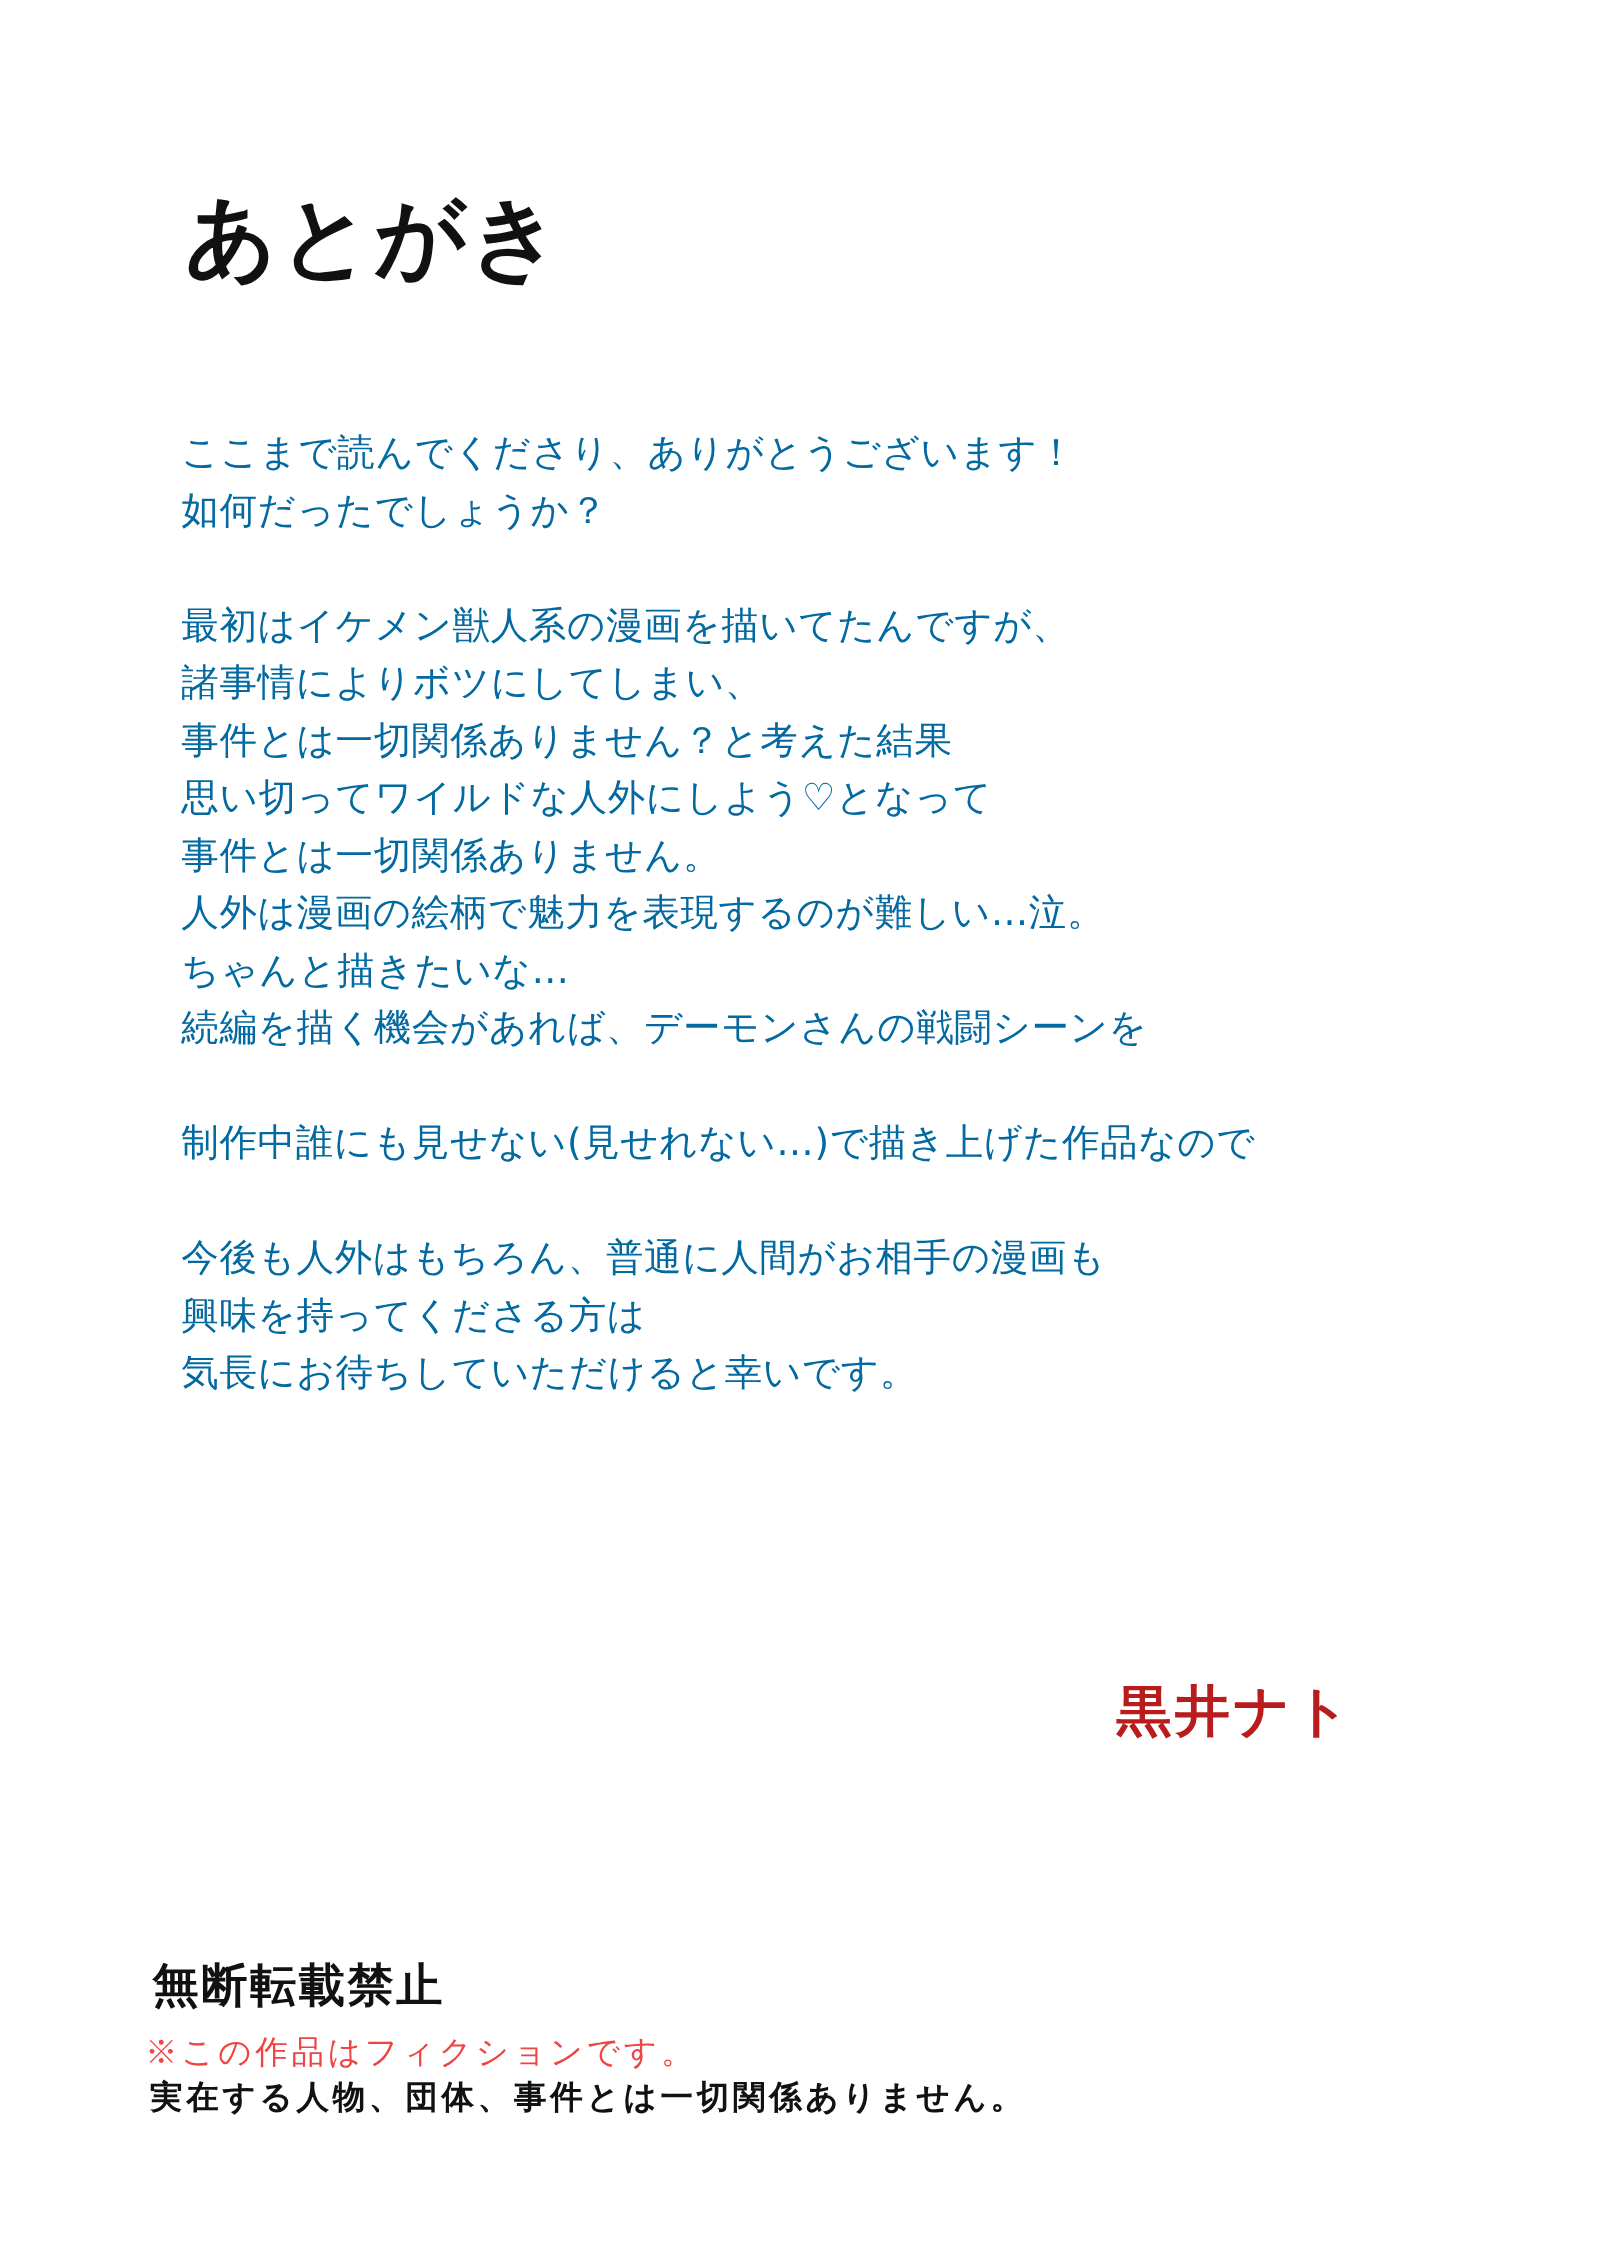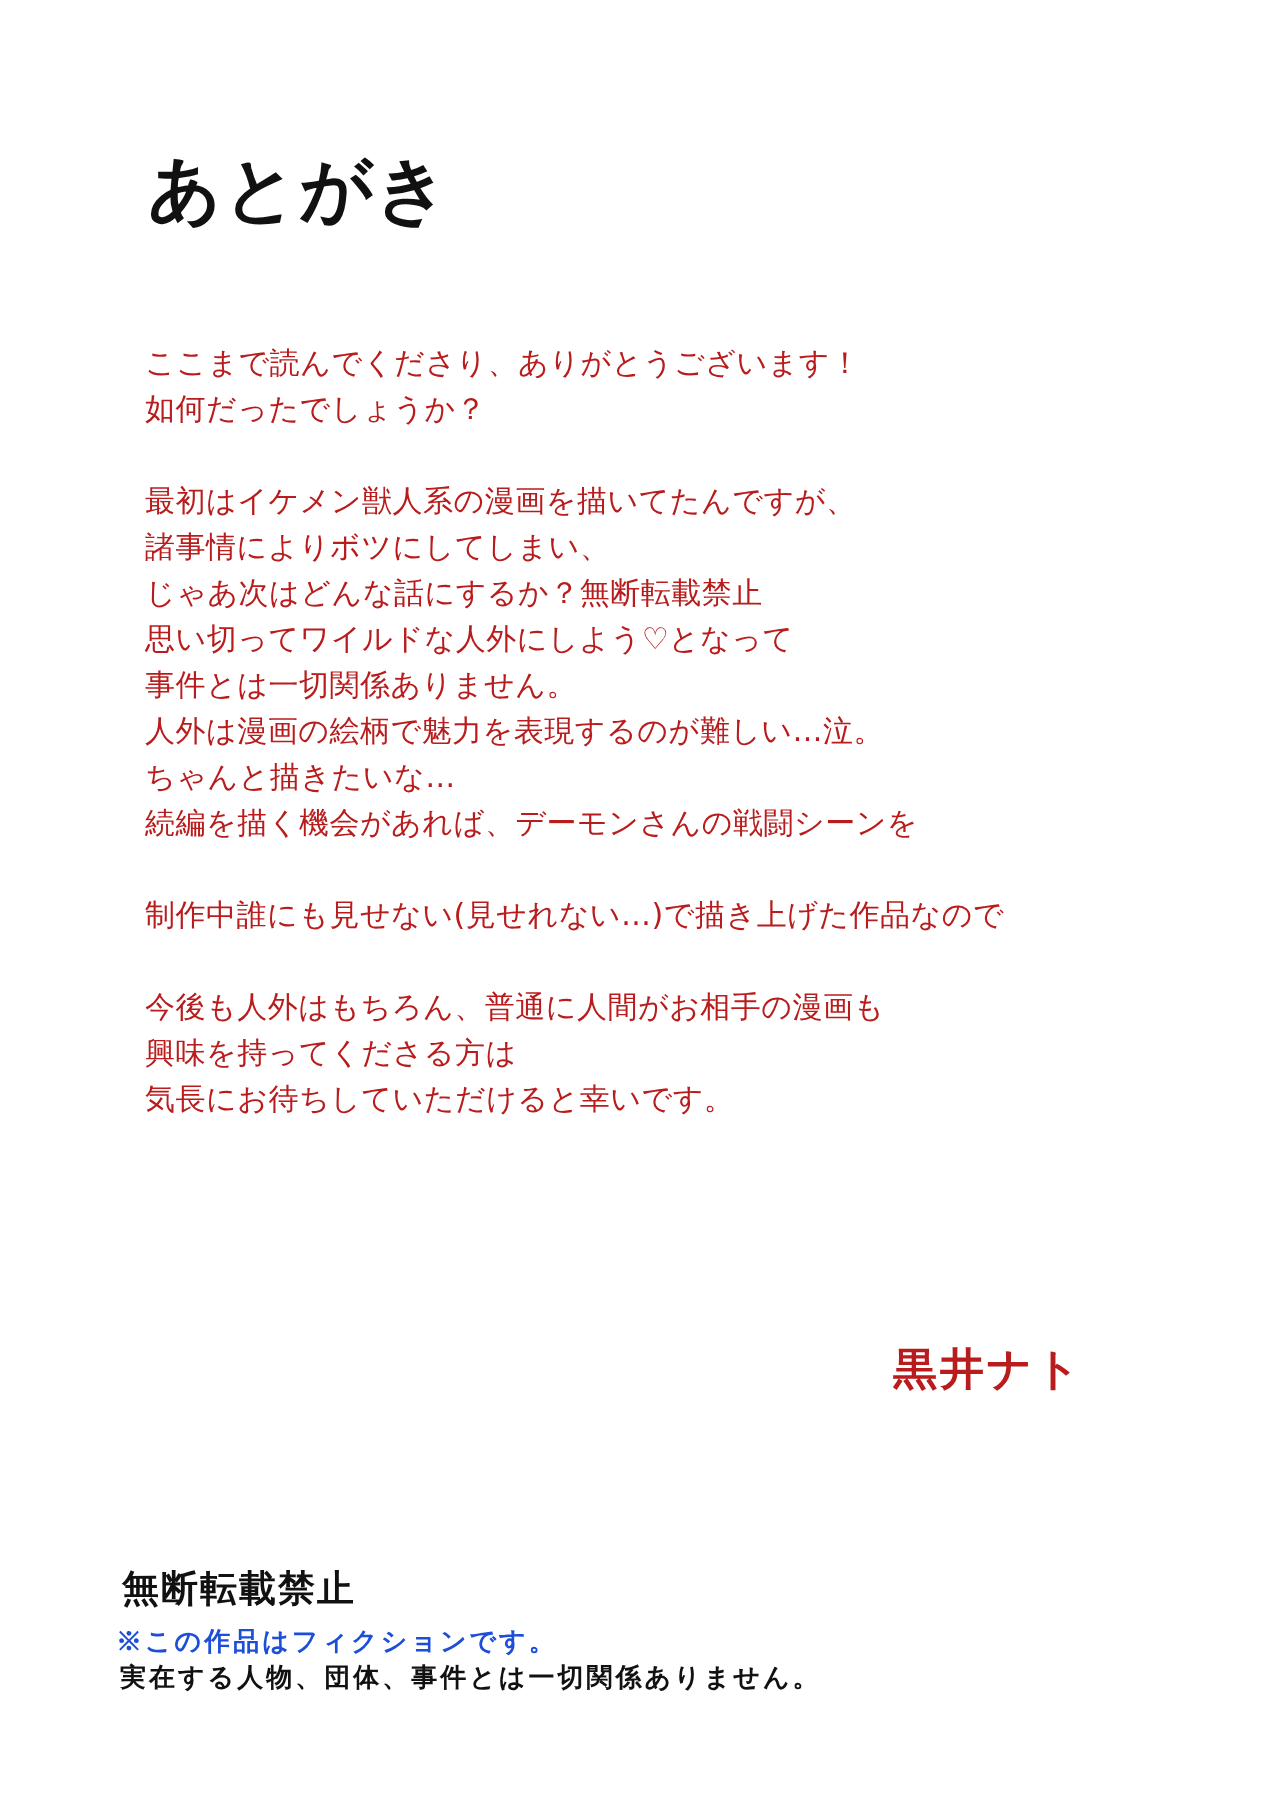"ここまで読んでくださり、ありがとうございます！" .afterword-body { color: #b91c1c -> #0369a1 }
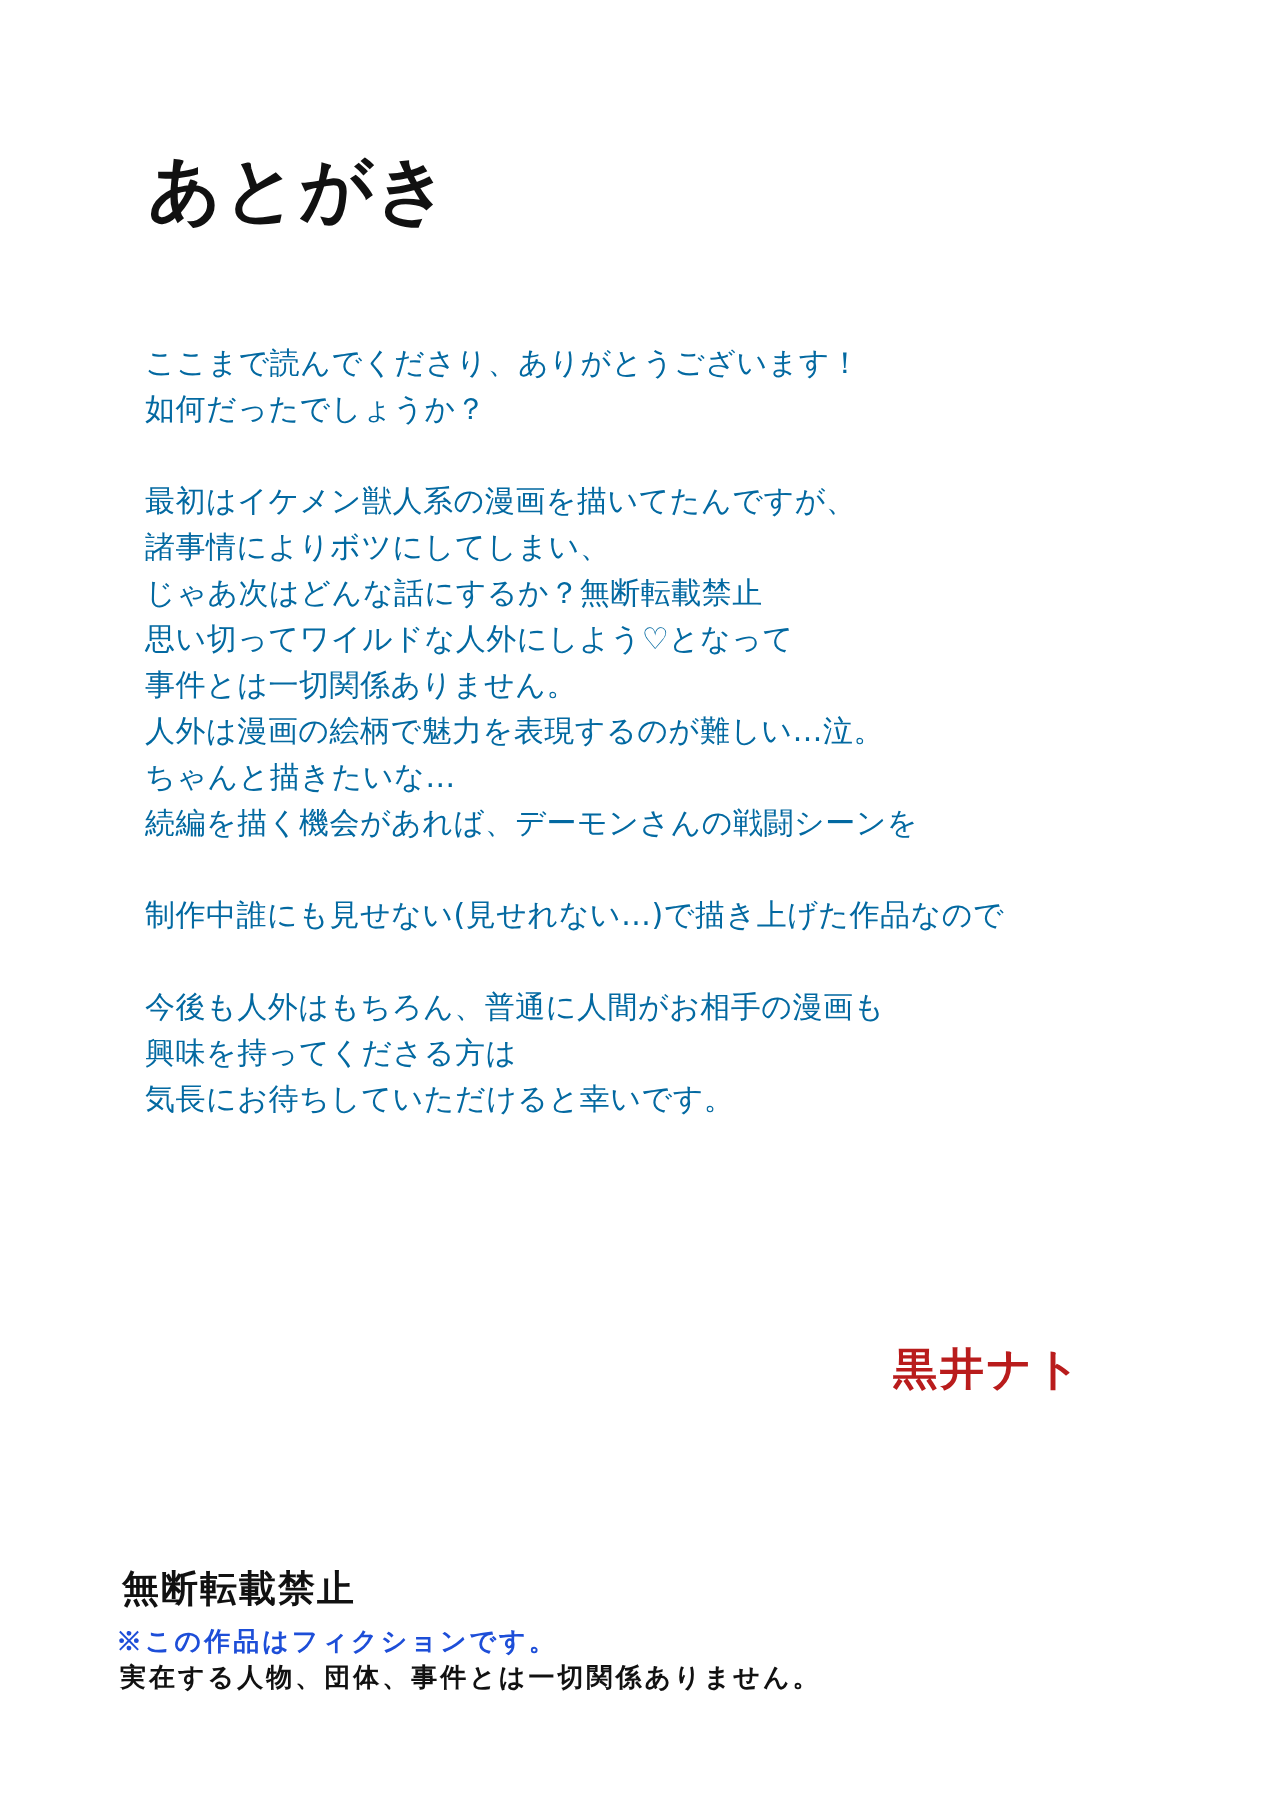"じゃあ次はどんな話にするか？無断転載禁止" div.body-line { text: じゃあ次はどんな話にするか？無断転載禁止 -> 事件とは一切関係ありません？と考えた結果 }
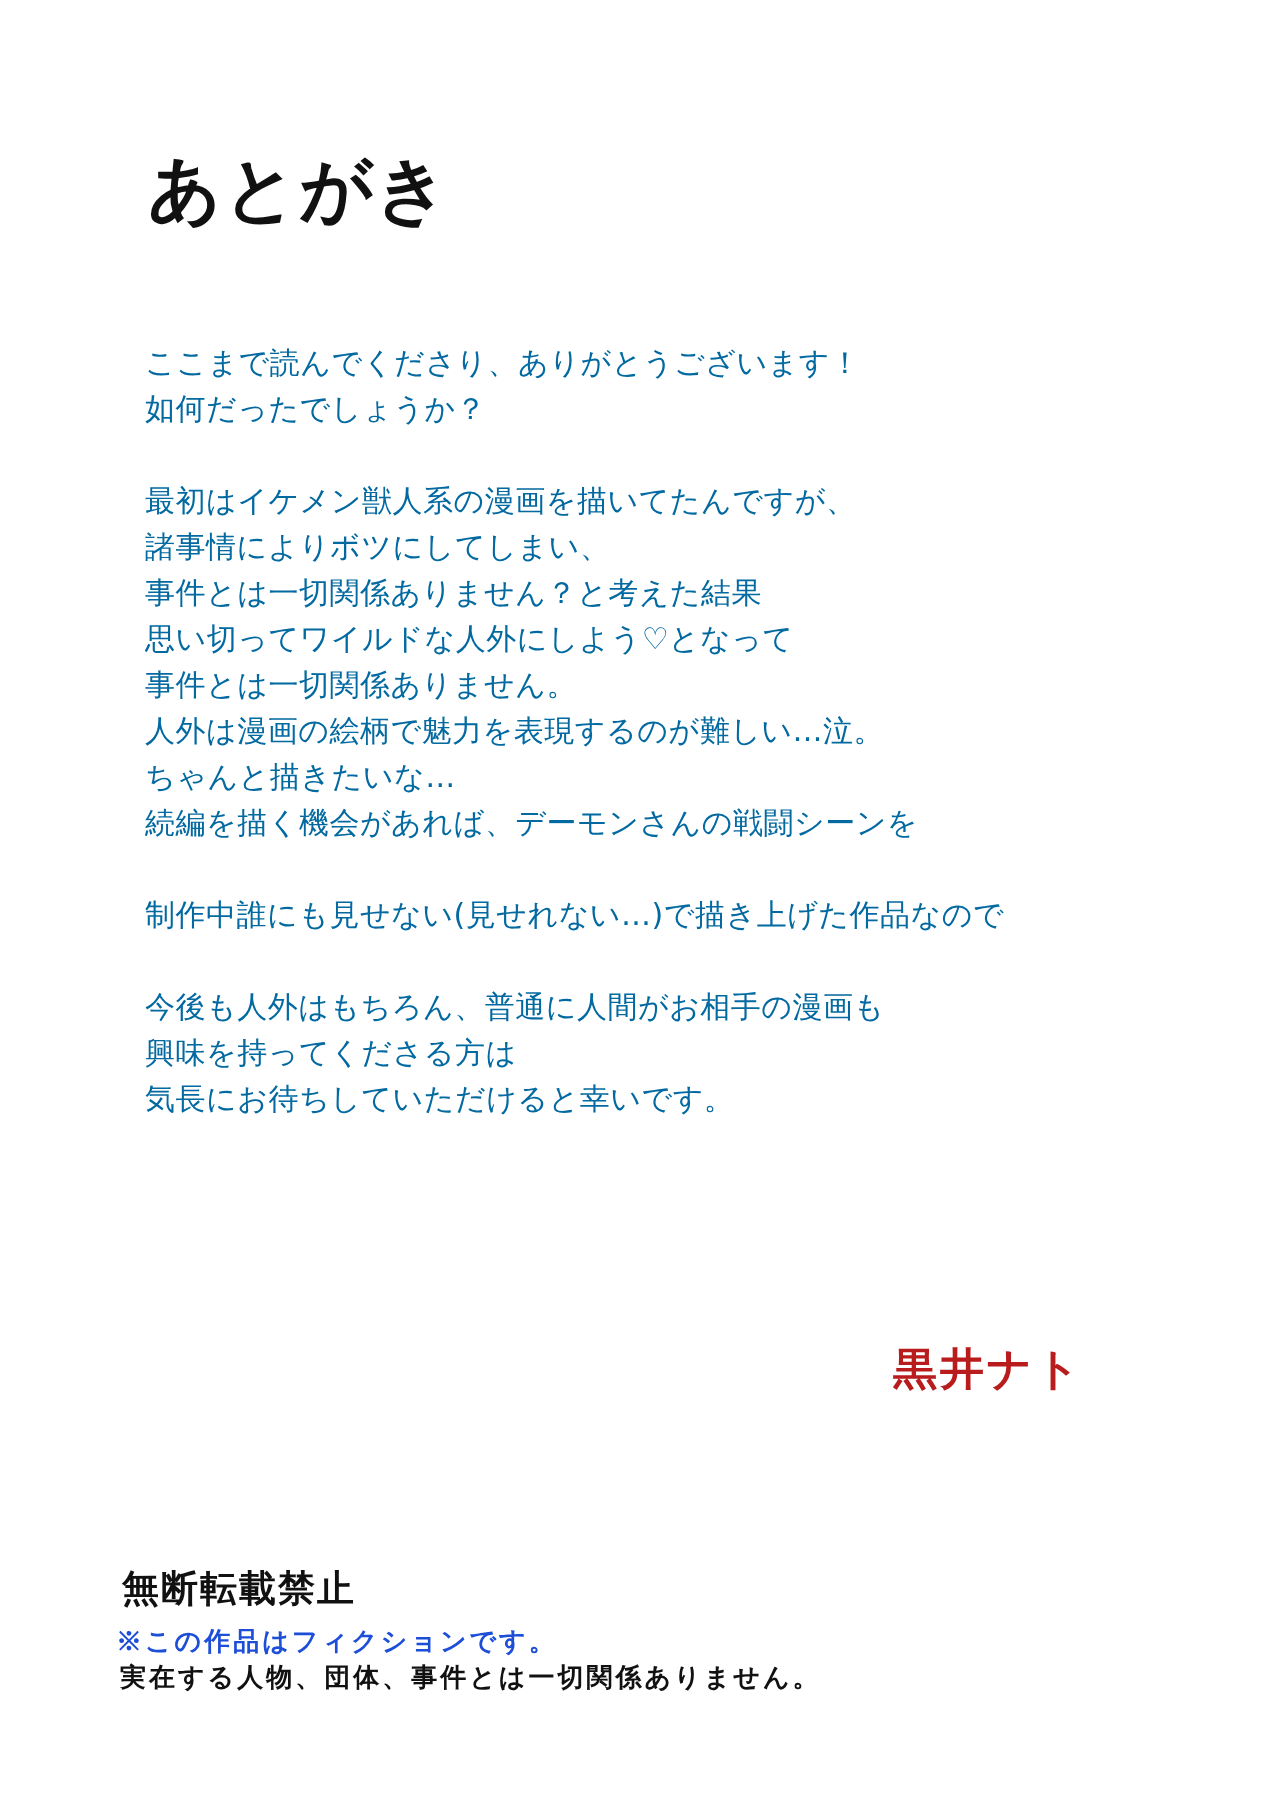"※この作品はフィクションです。" .disclaimer-line-1 { color: #1d4ed8 -> #ef4444; font-weight: 700 -> 400 }
